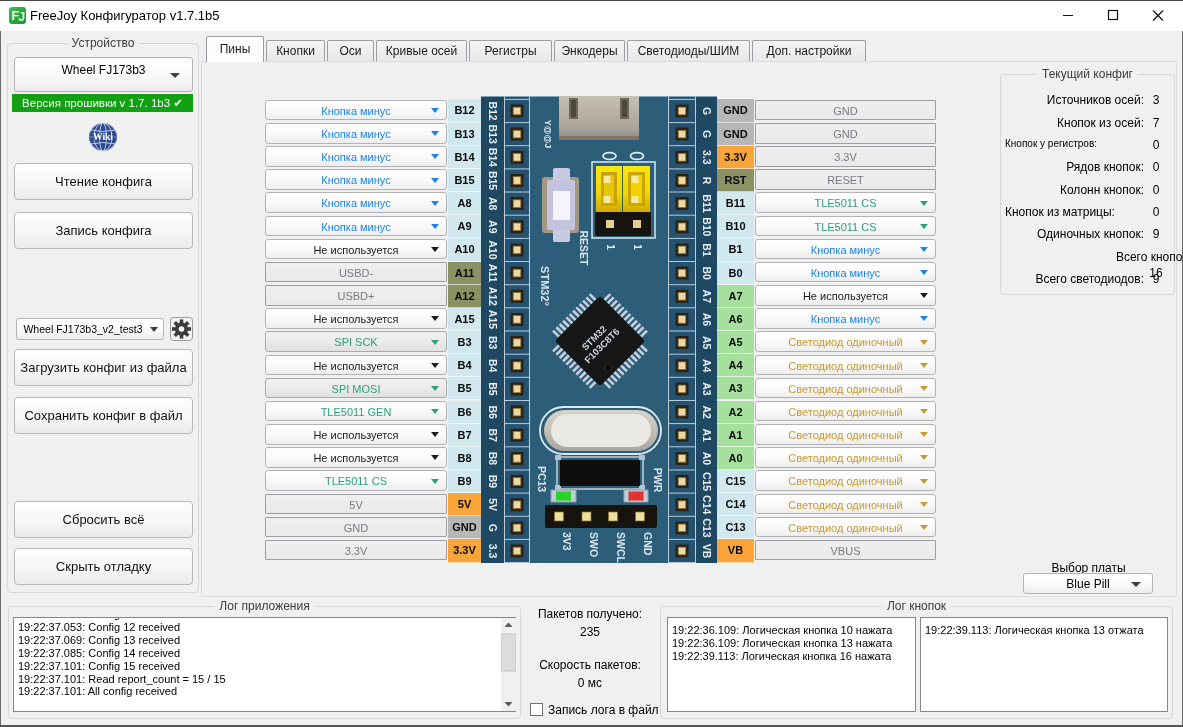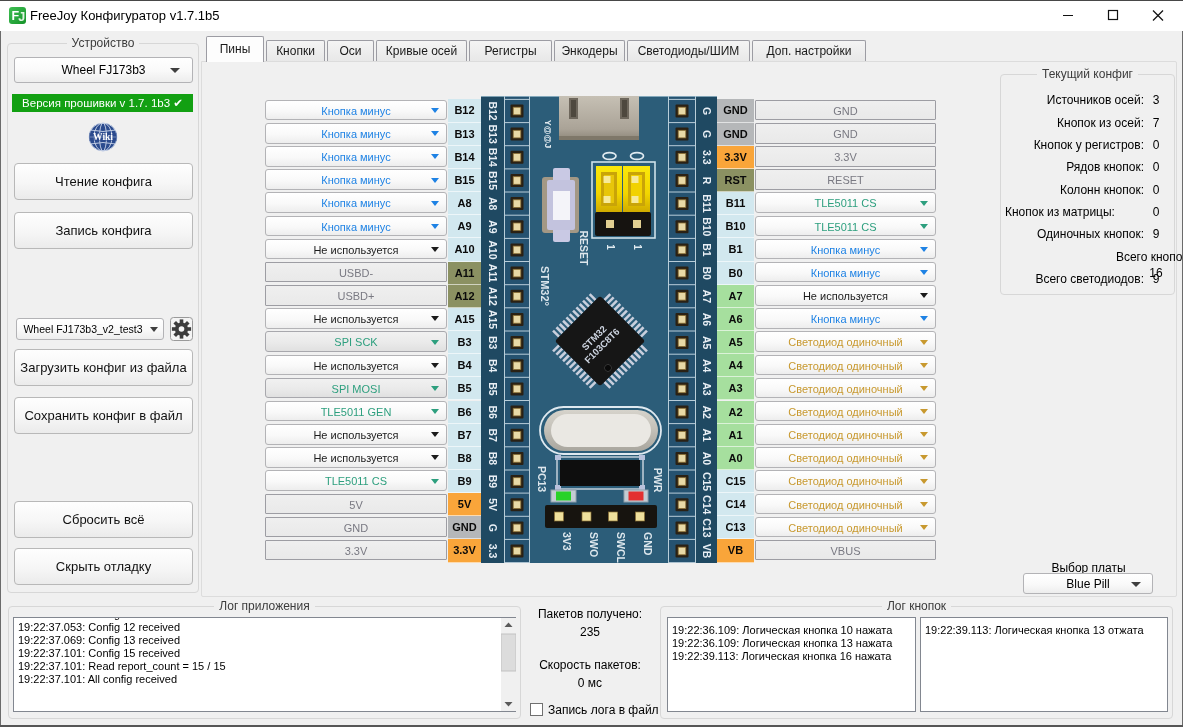"Wheel FJ173b3" div.fld { height: 26px -> 35px }
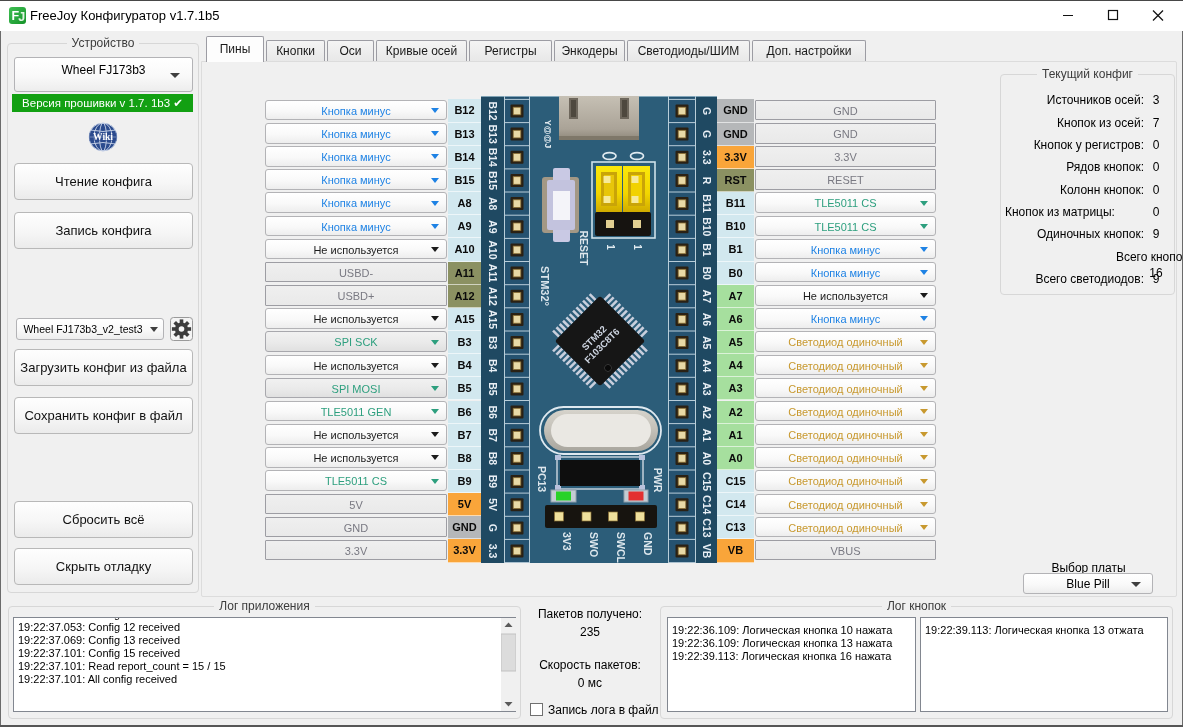"Кнопок у регистров:" div.abs { font-size: 12px -> 10px; text-align: right -> left }
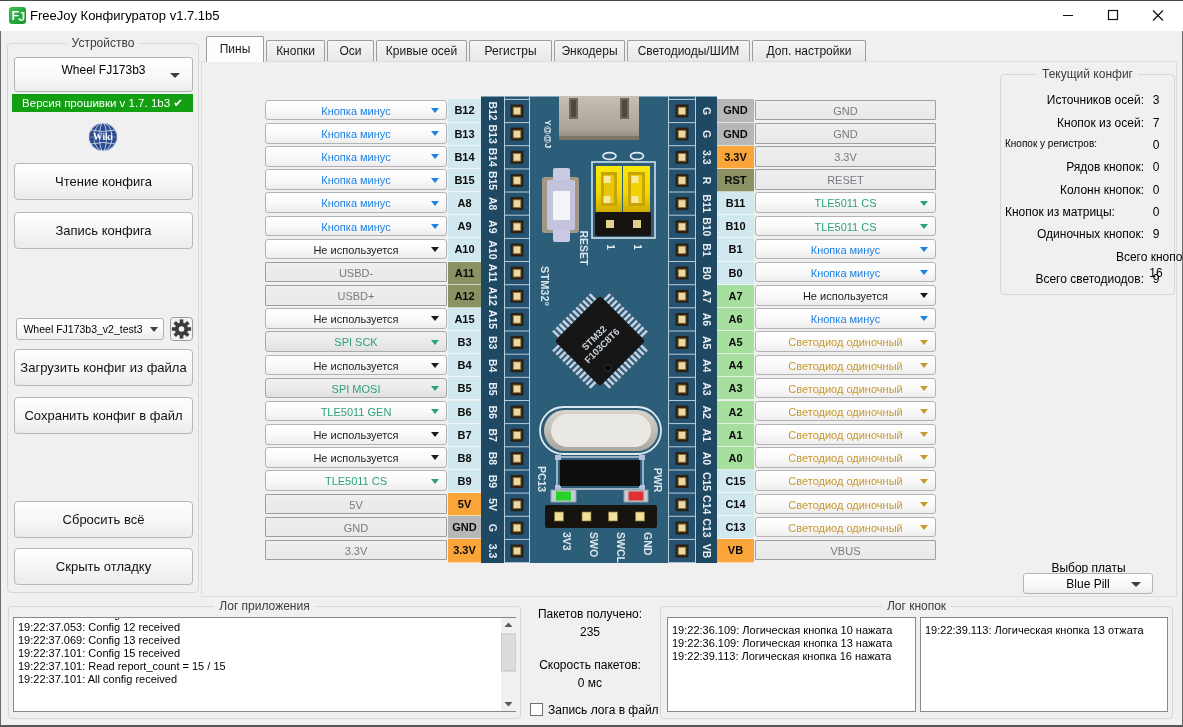"19:22:37.085: Config 14 received" div { html: none -> <div>19:22:37.085: Config 14 received</div> }
